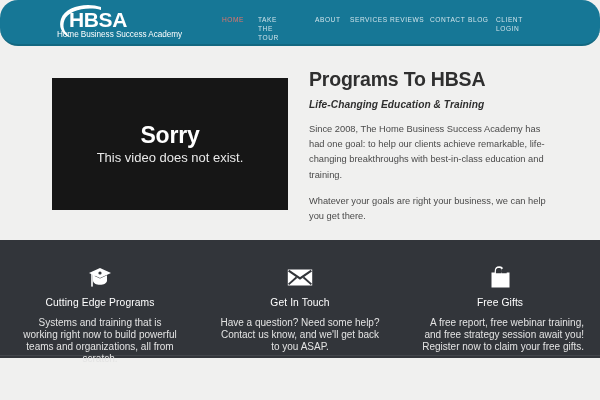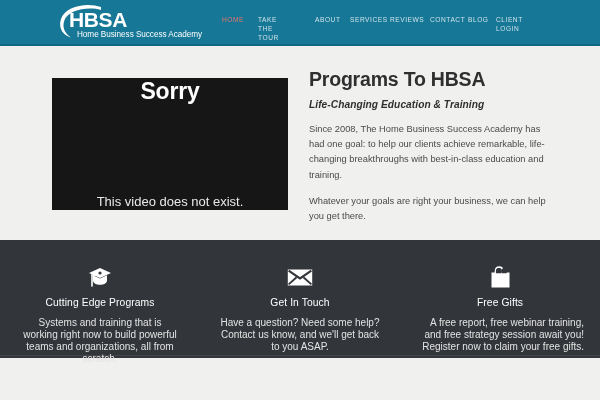"HBSA" .site-header { border-radius: none -> 18px }
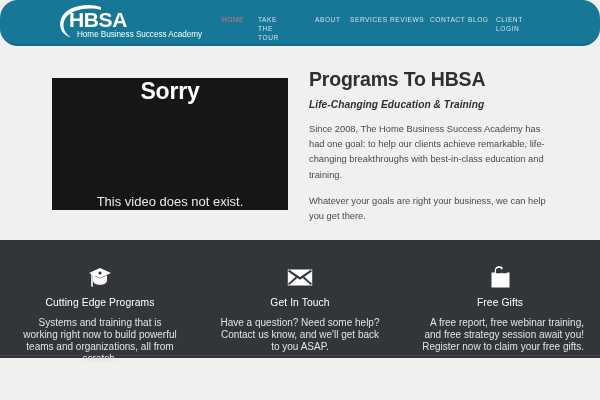"Home Business Success Academy" .logo-tag { left: 20px -> 0 }
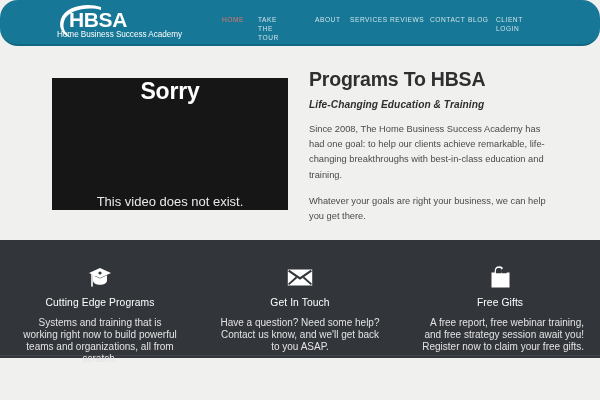"Sorry" .video-box { justify-content: space-between -> center }
